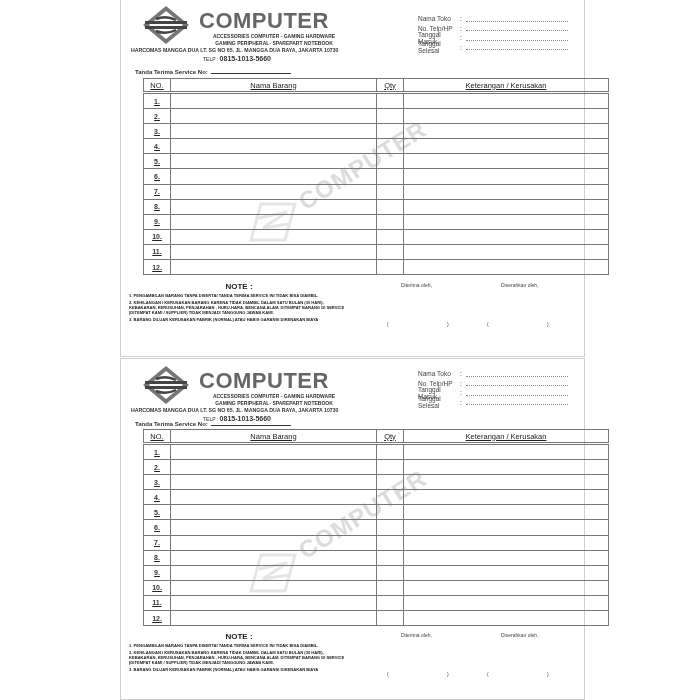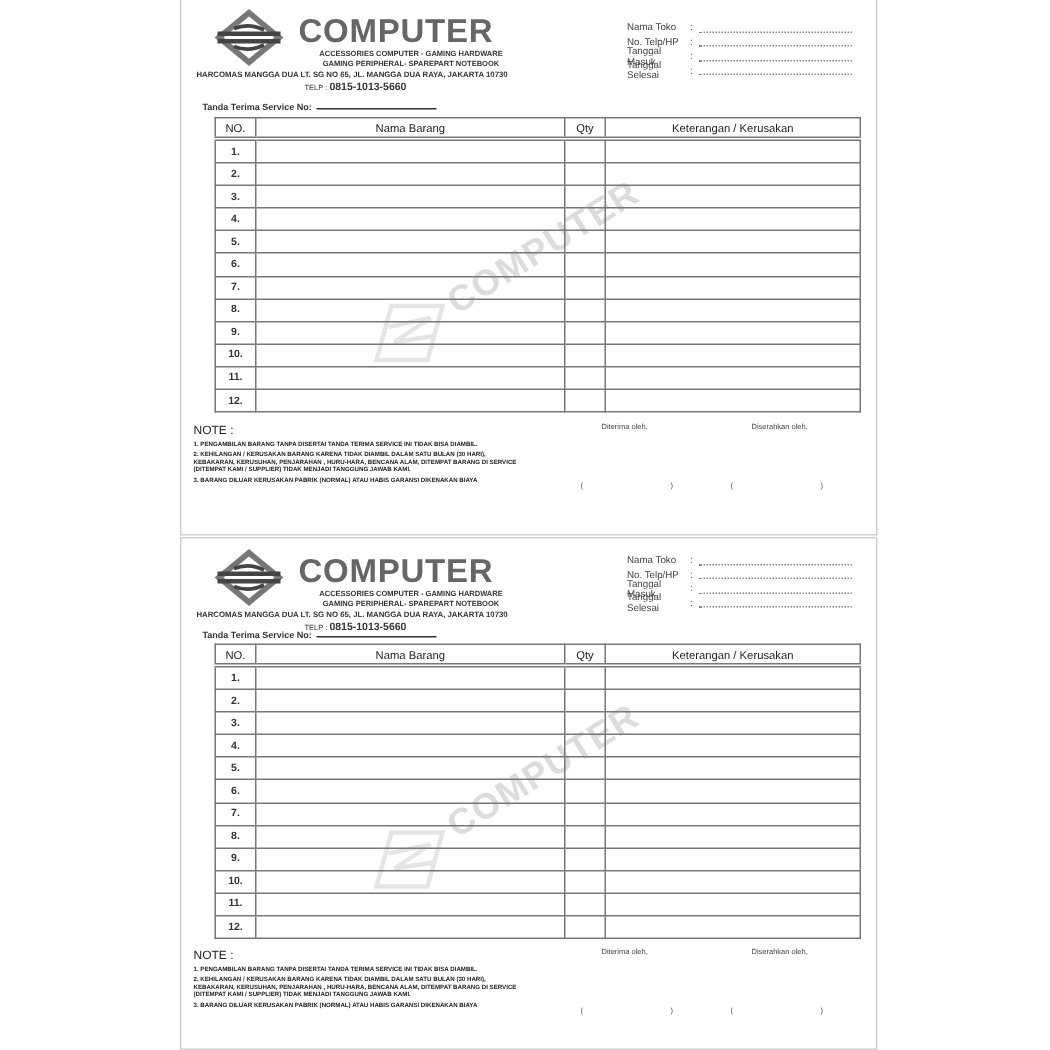"NO." table.items { text-decoration: none -> underline; width: 431px -> 466px }
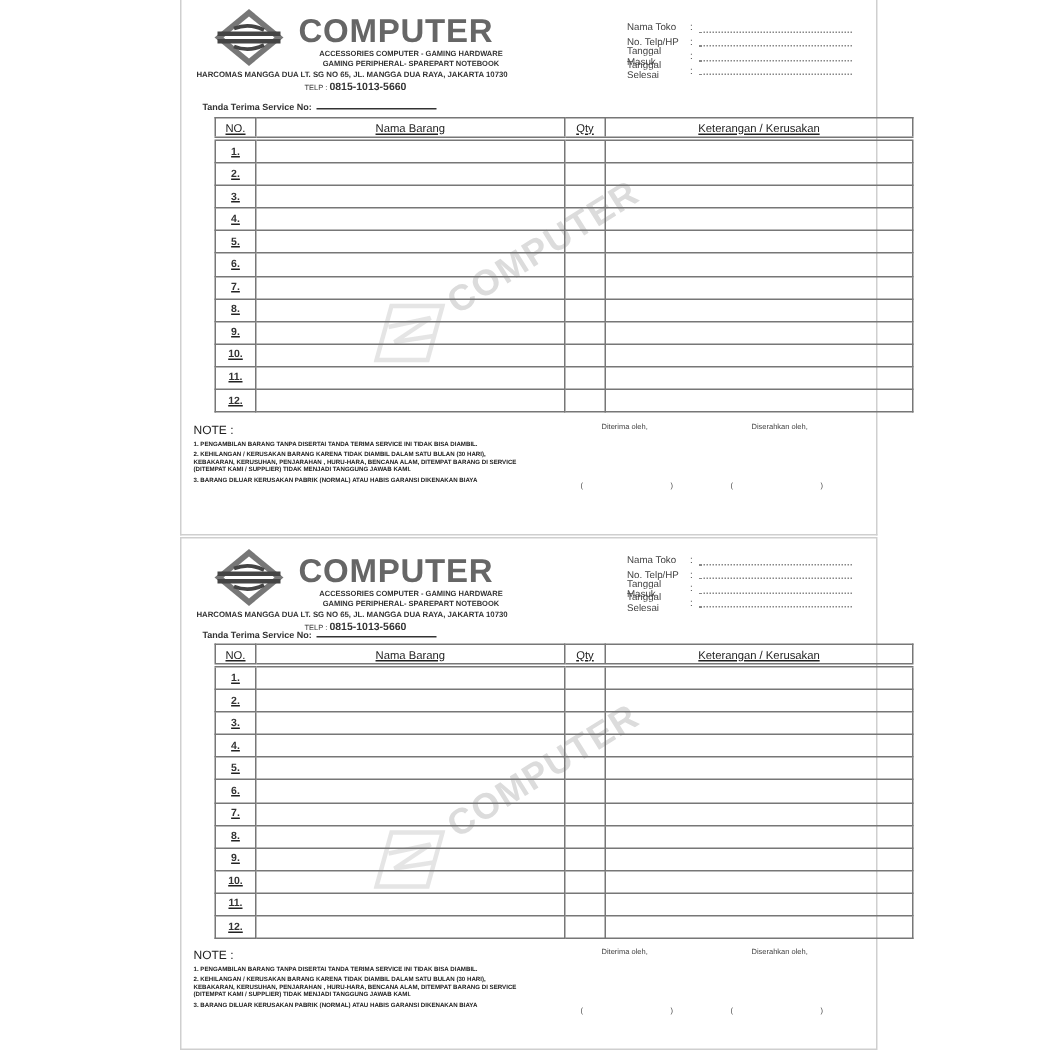"NOTE :" .note .title { font-weight: normal -> bold; text-align: none -> center }
